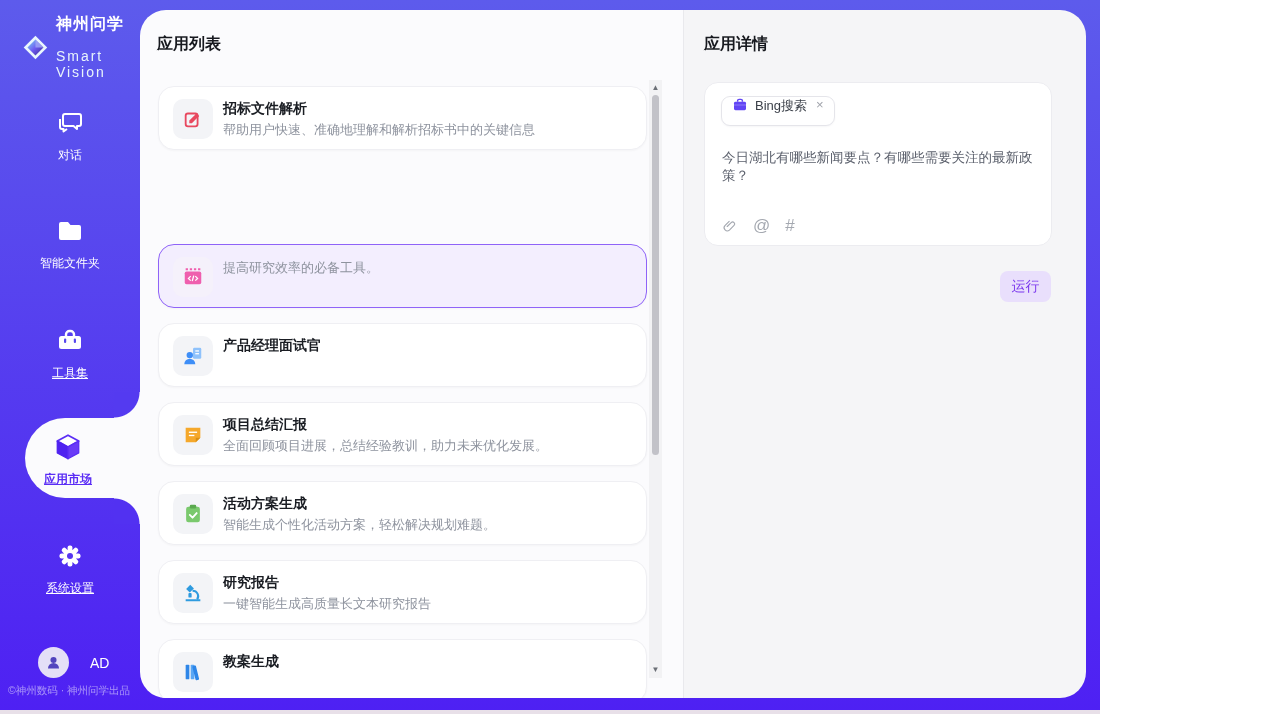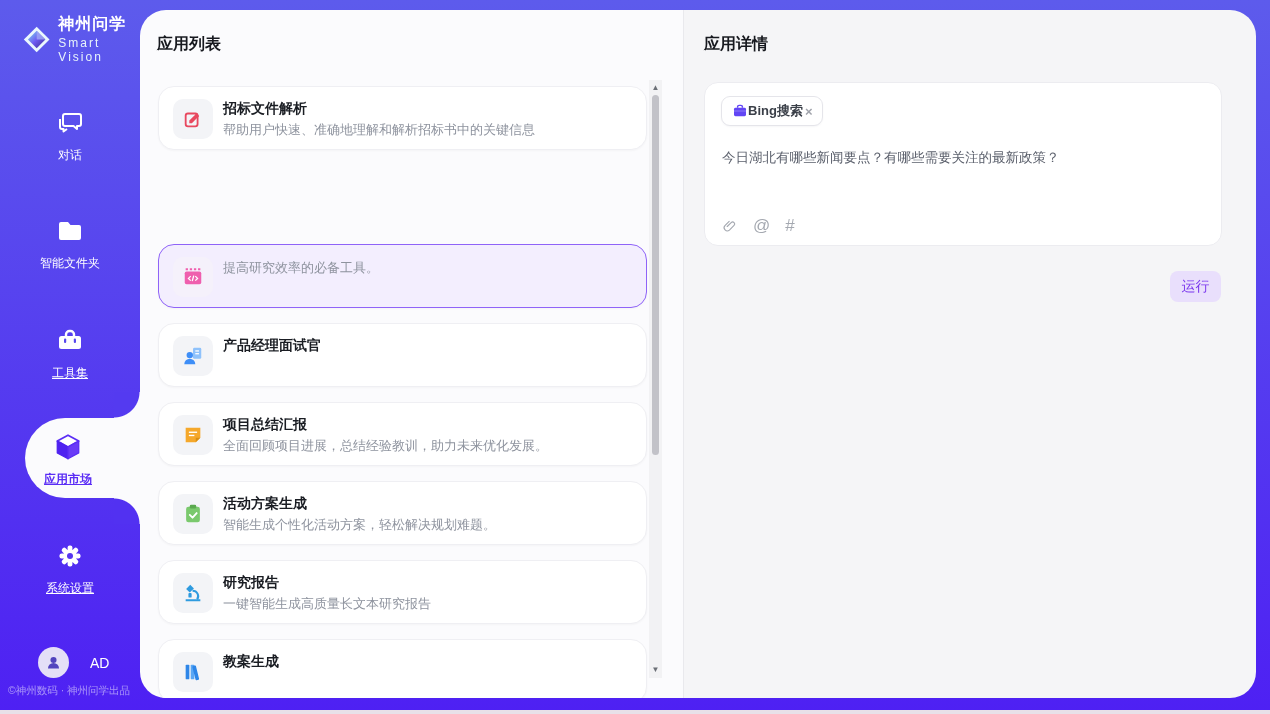"神州问学" .stage { width: 1270px -> 1100px }
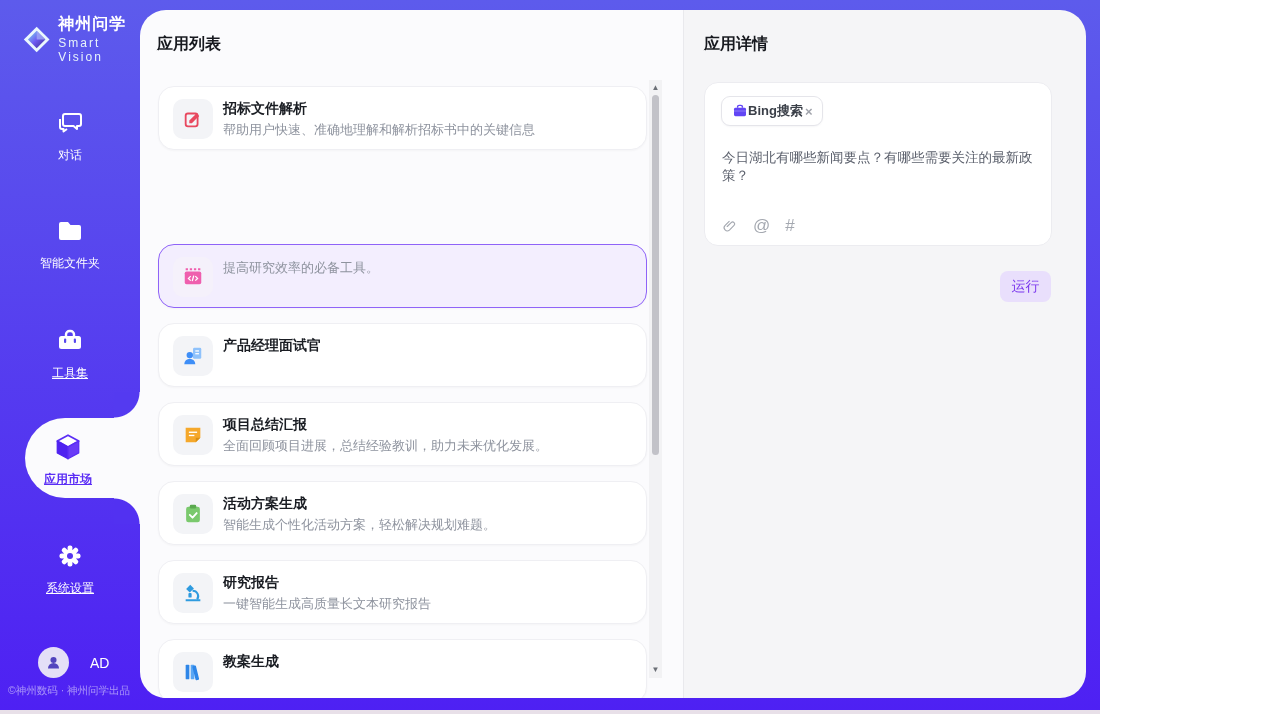"Smart Vision" .logo-text .t2 { font-size: 12px -> 14px; margin-top: 1px -> 13px }
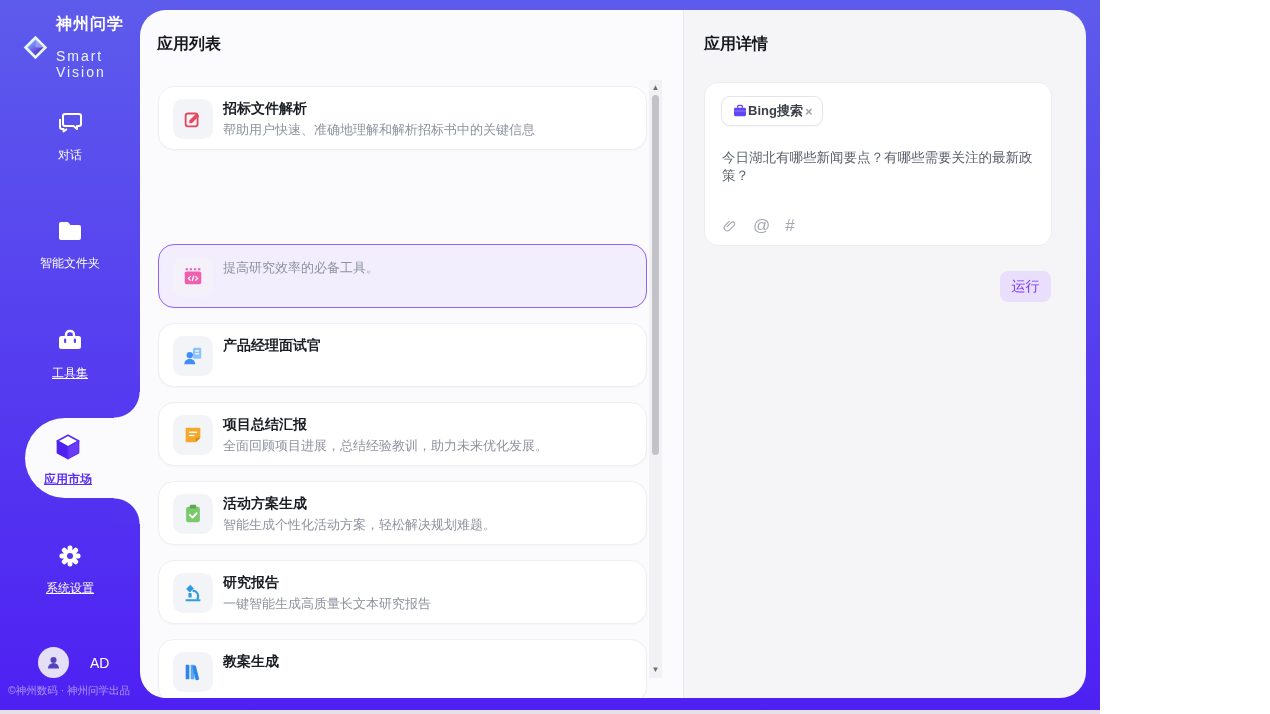"Bing搜索" .tool-chip { align-items: center -> none; font-weight: bold -> none; gap: none -> 7px }
